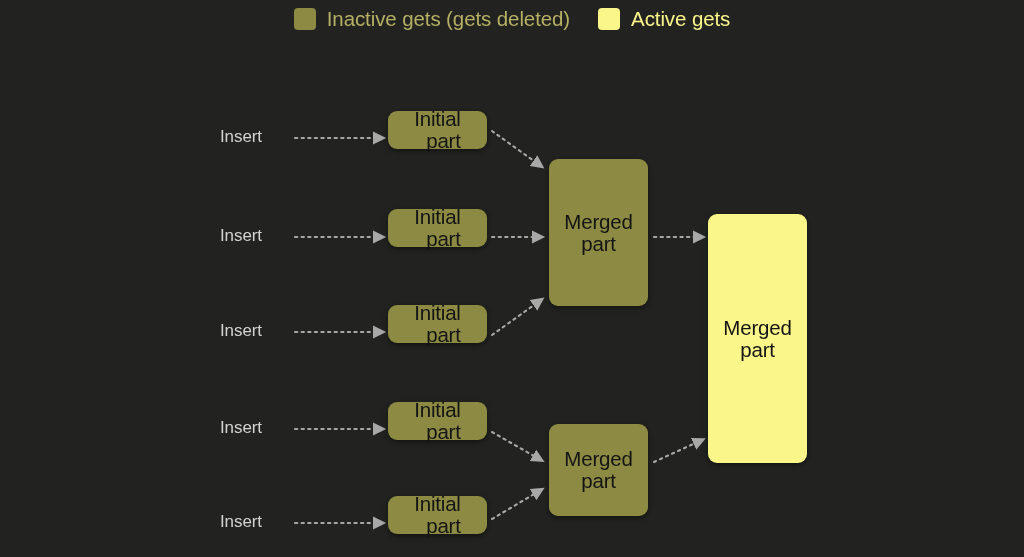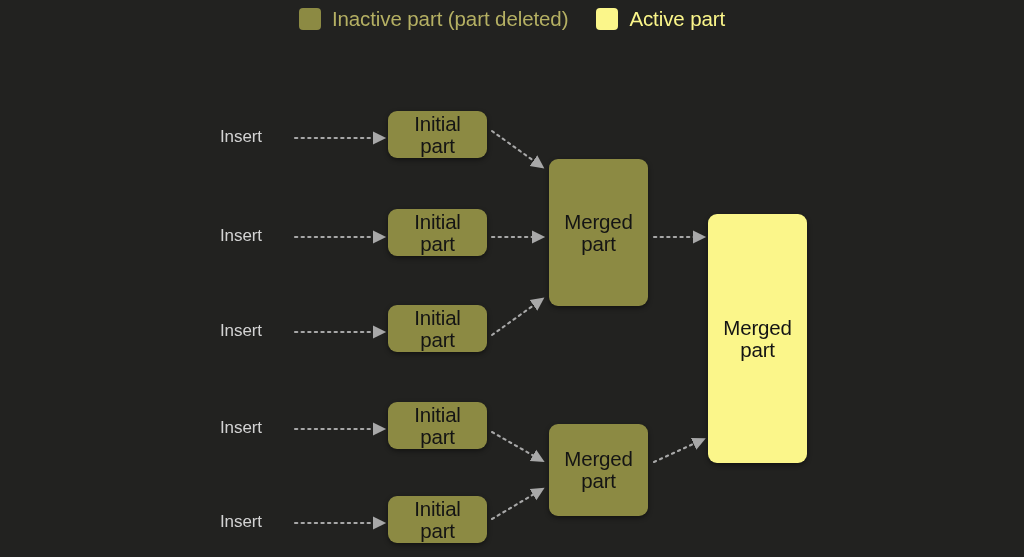"Inactive part (part deleted)" span.legend-label { text: part (part -> gets (gets }
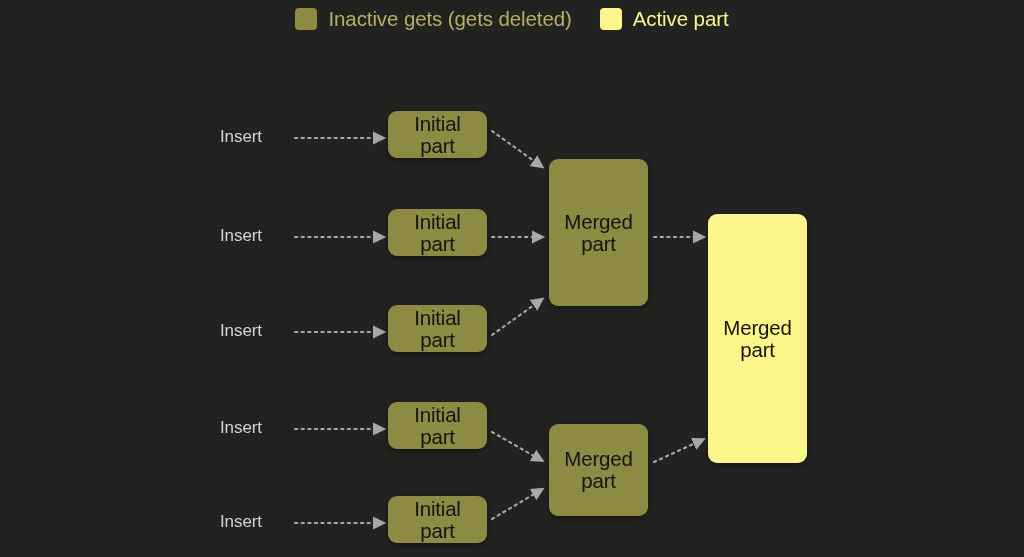"Active part" span.legend-label { text: part -> gets }
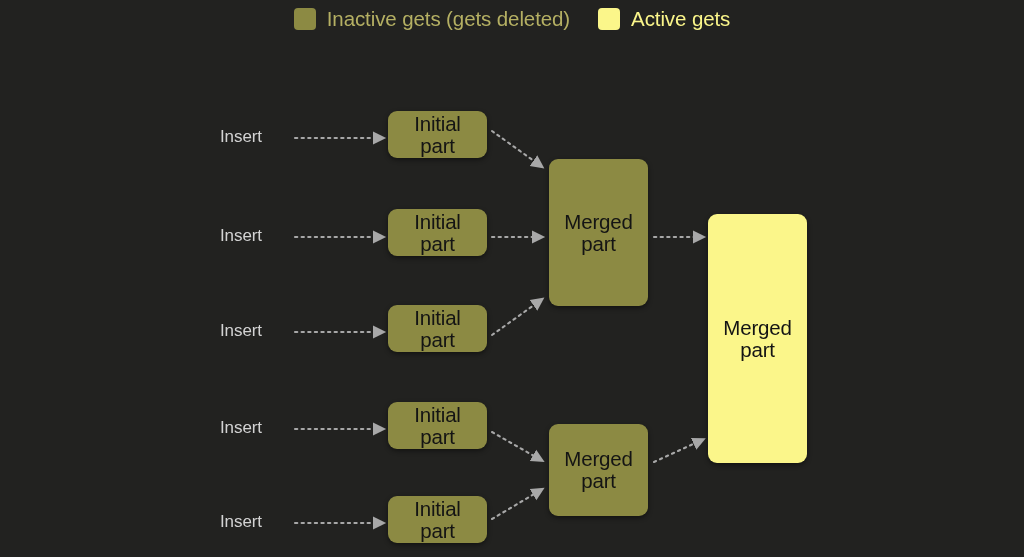"Initial" .node.initial { height: 47px -> 38px; text-align: none -> right }
